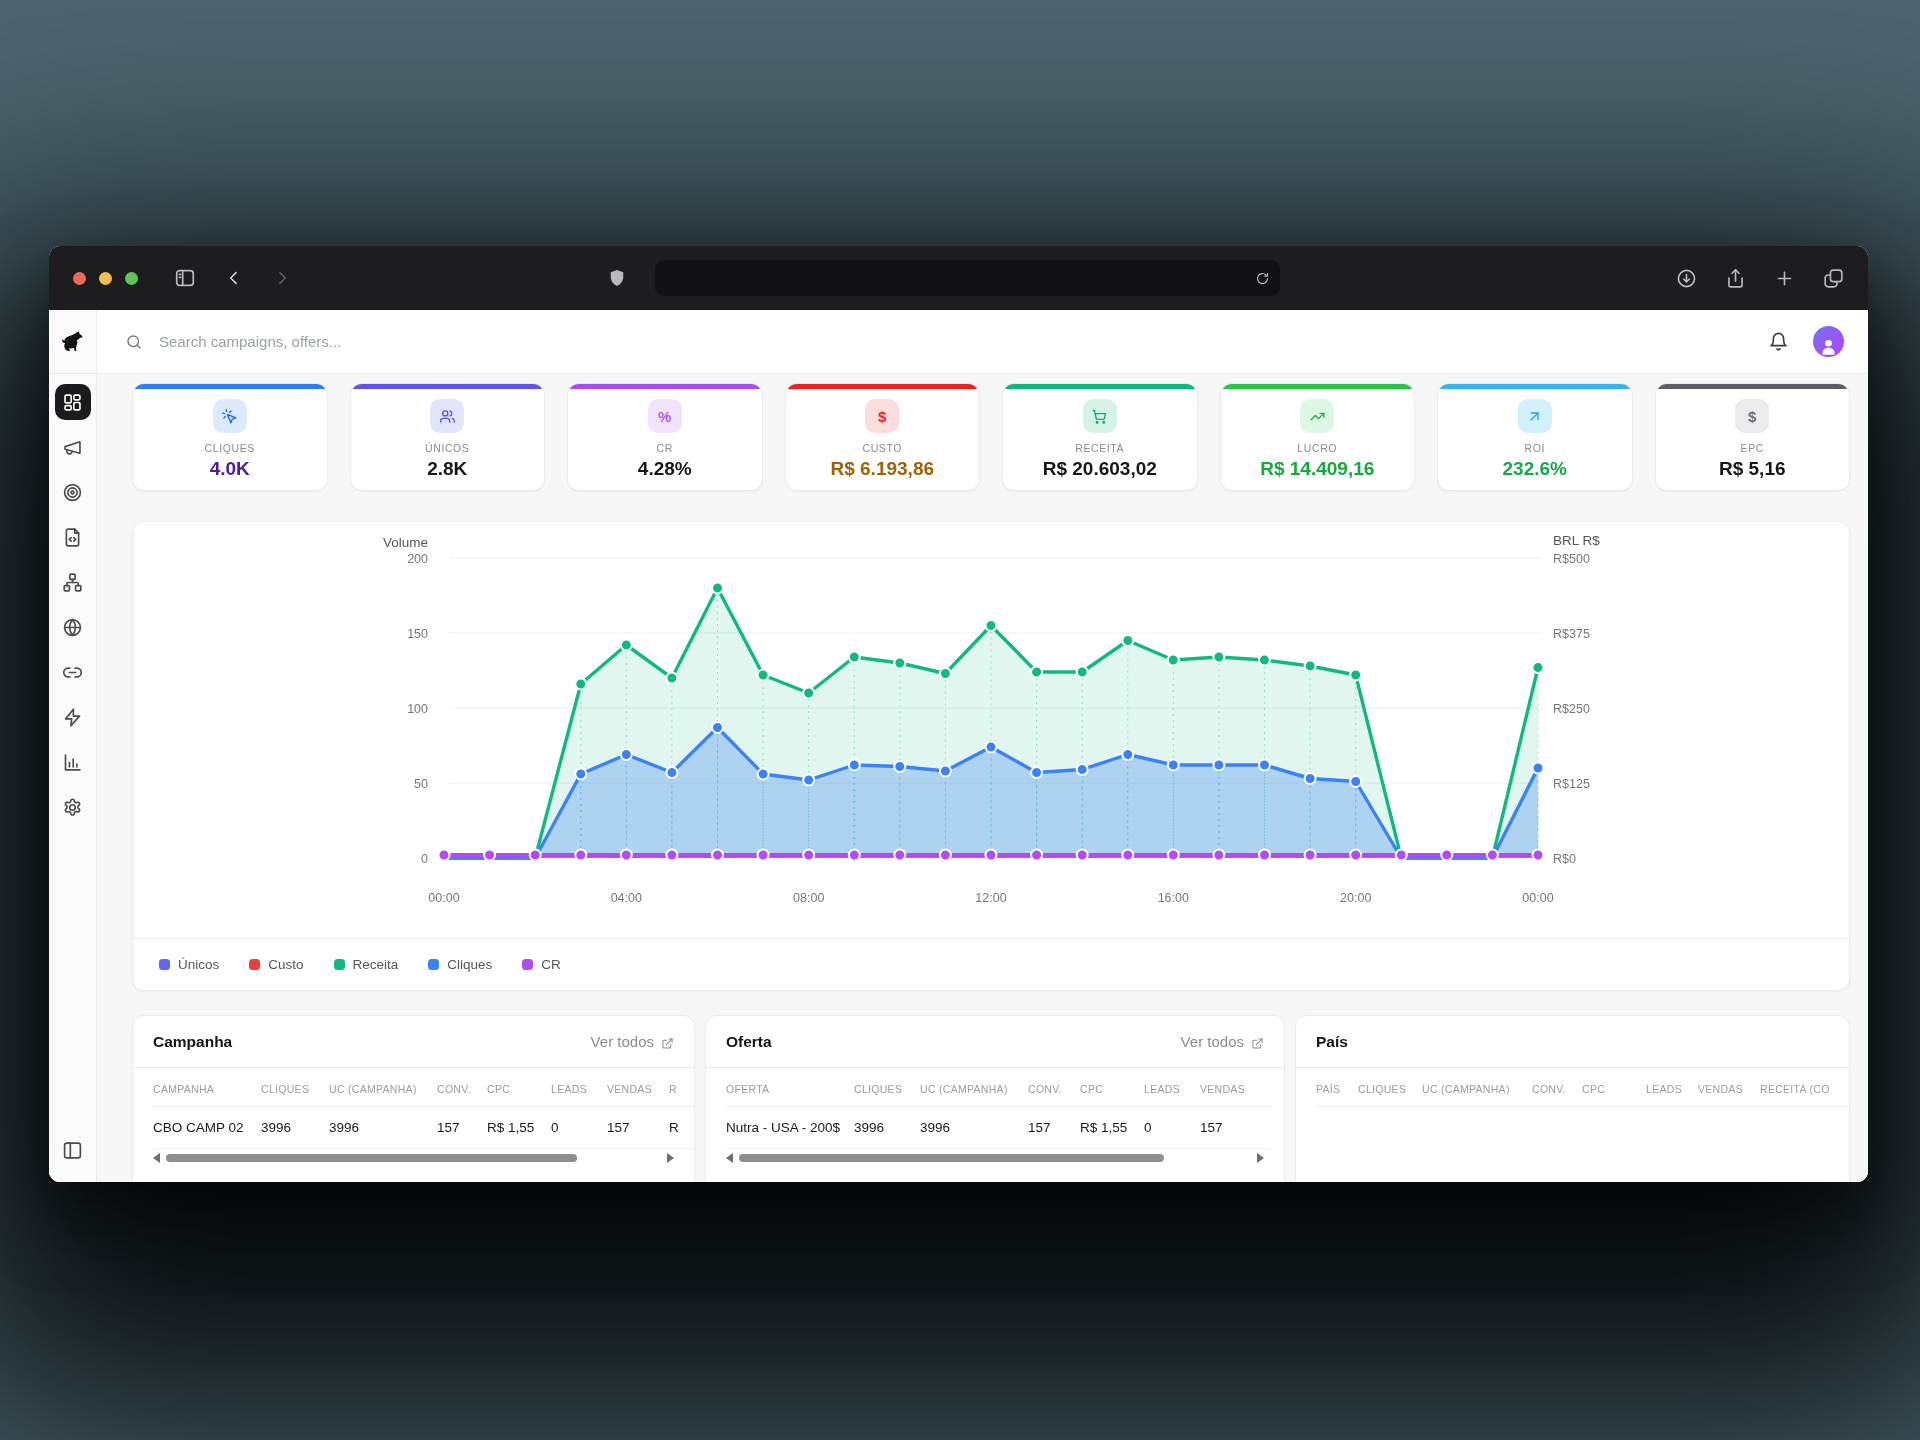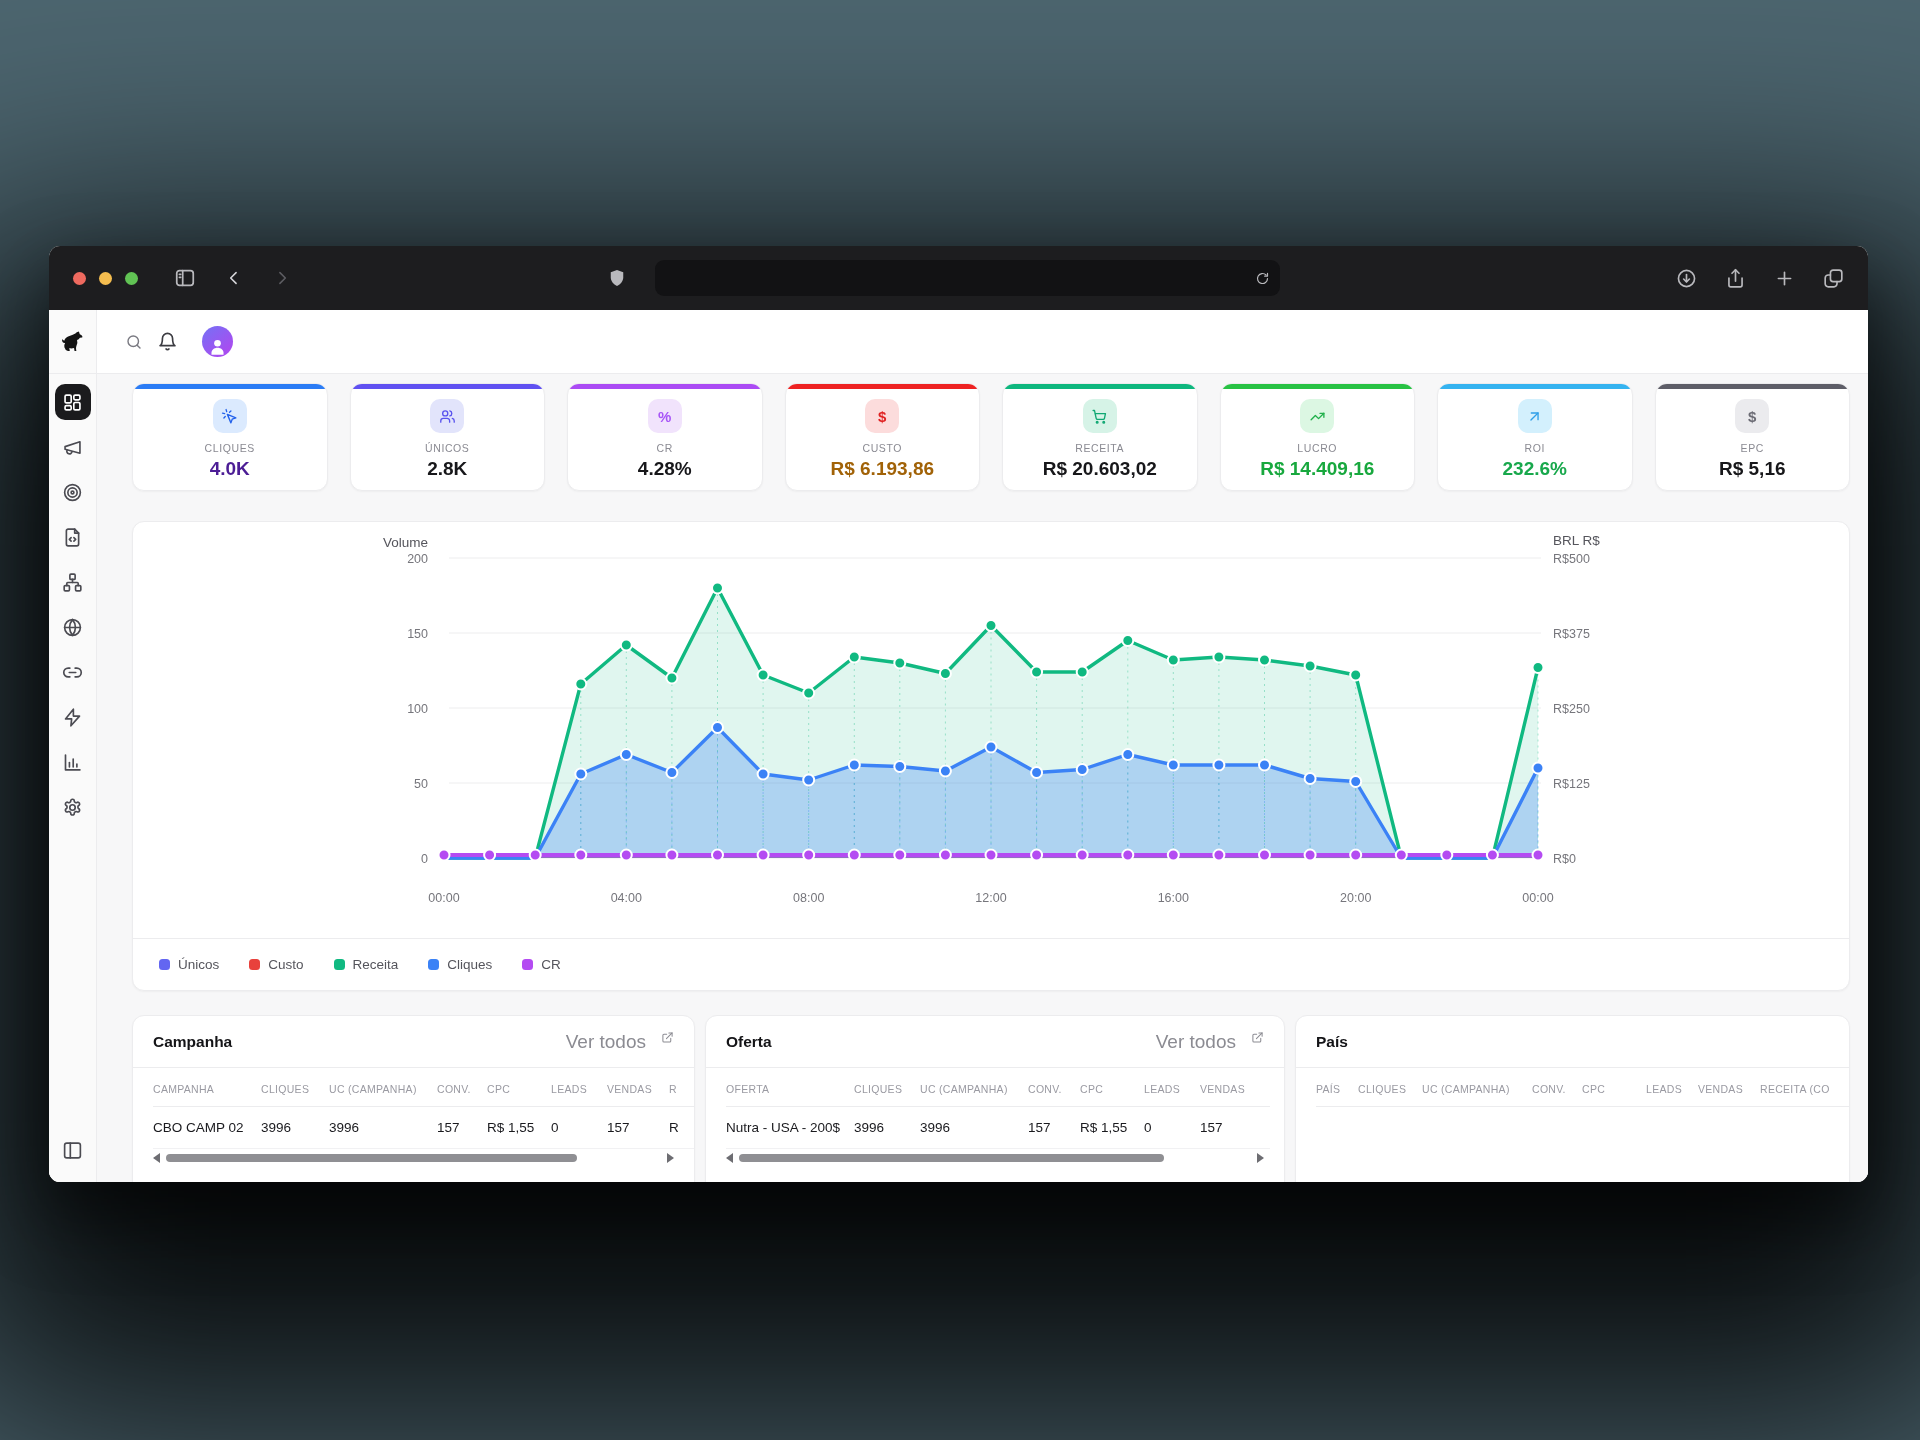"Search campaigns, offers..." input { html: none -> <input> }
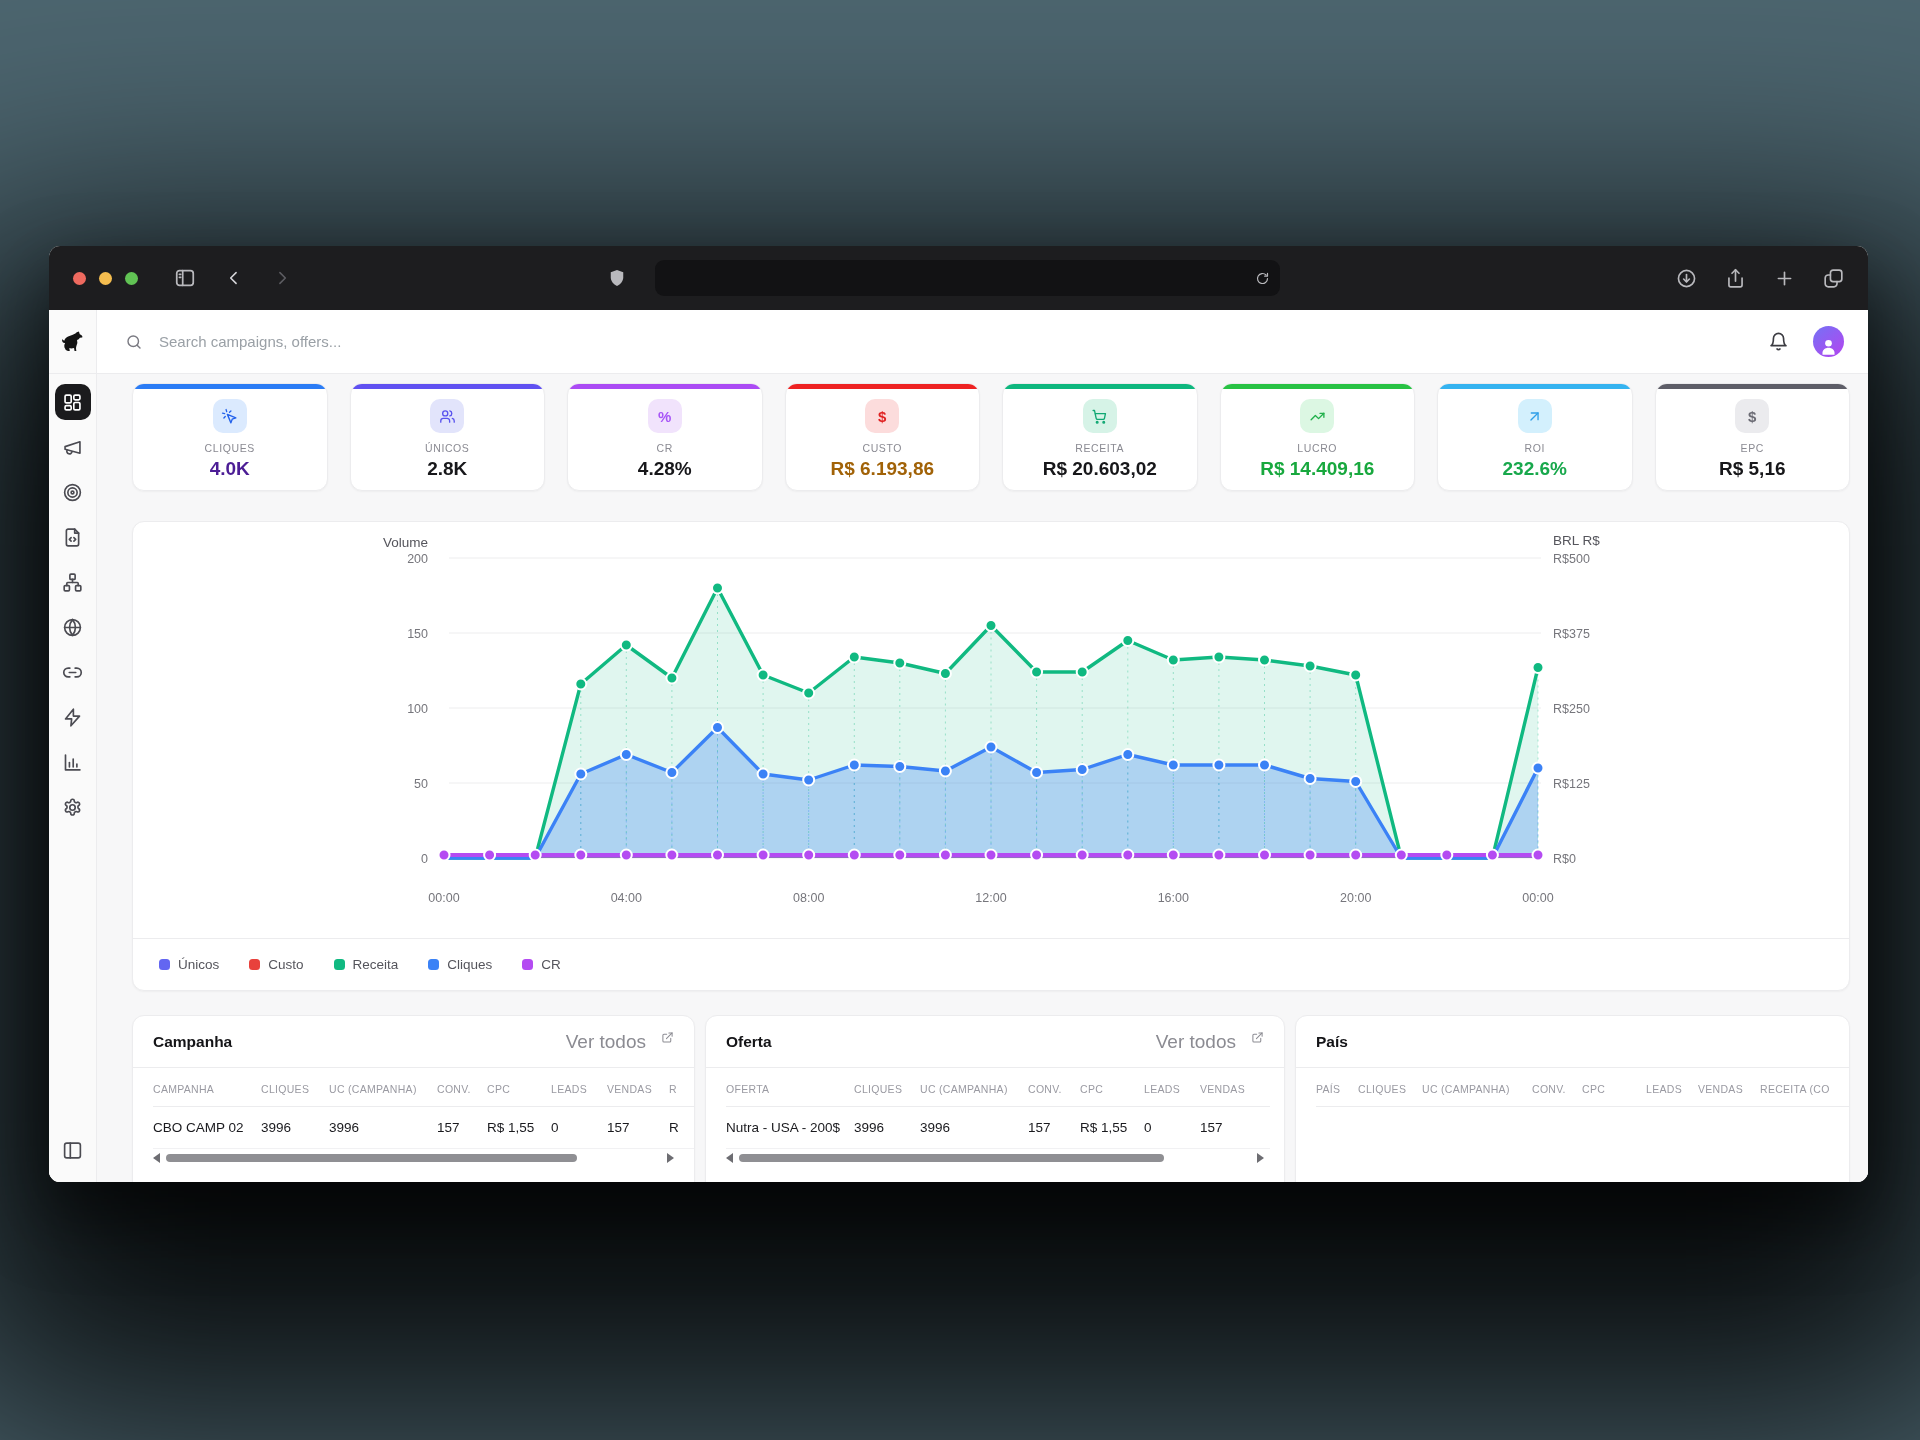"Ver todos" .vt { align-items: flex-start -> flex-end; font-size: 19px -> 15px; gap: 15px -> 7px }
